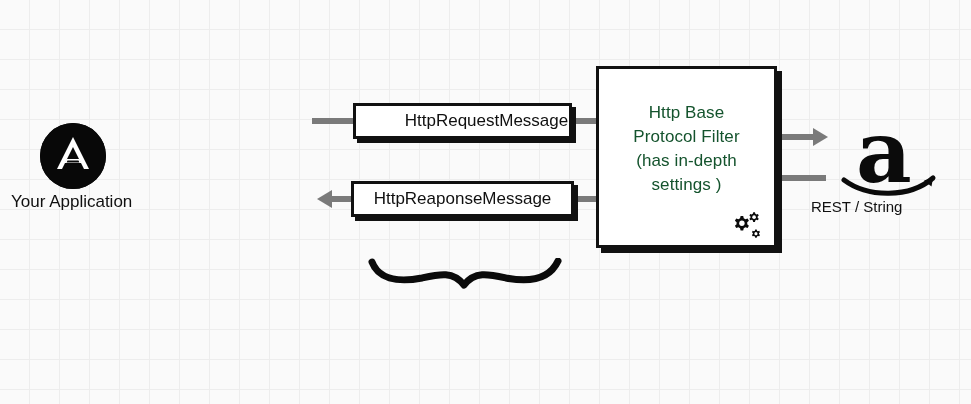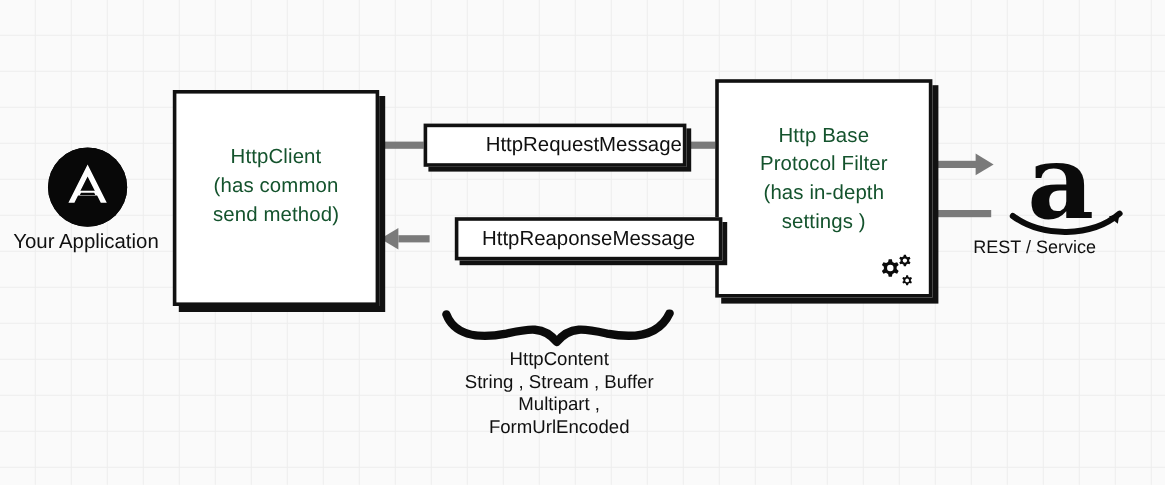"HttpClient" div.node-box { html: <div> <div>HttpClient (has common send method)</div> </div> -> none }
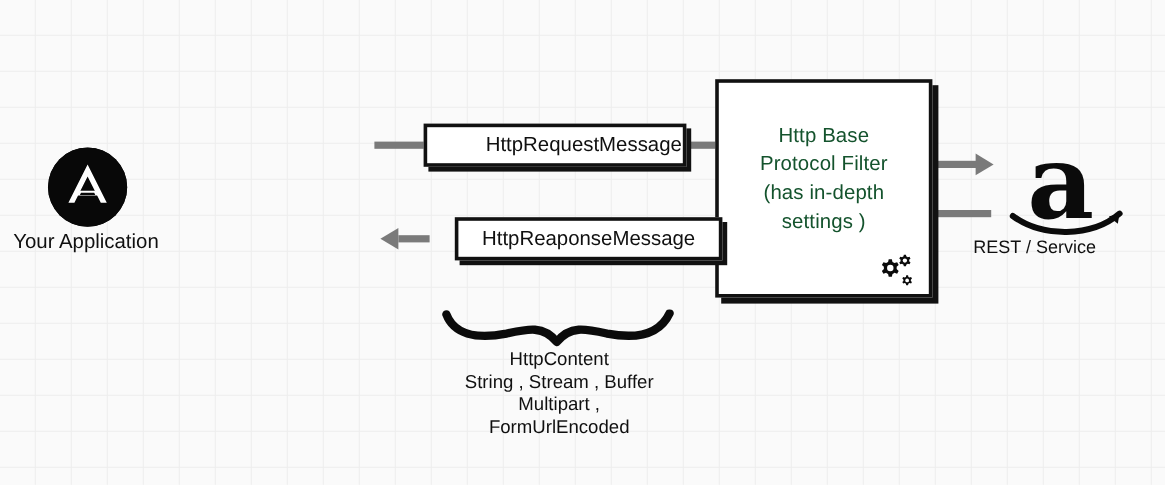"HttpReaponseMessage" div.msg-box { margin-left: 28px -> none }
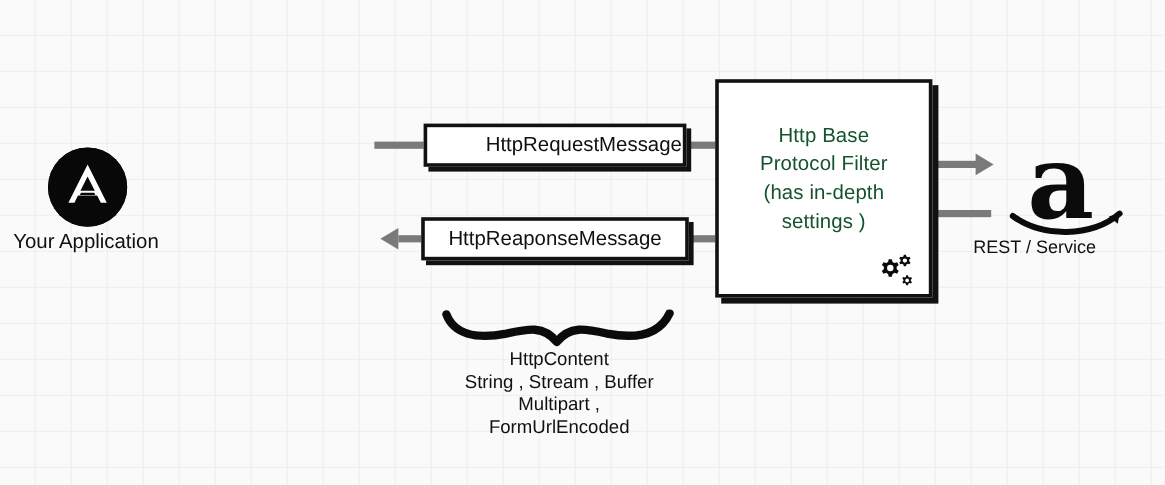"REST / Service" div.service-caption { text: Service -> String }
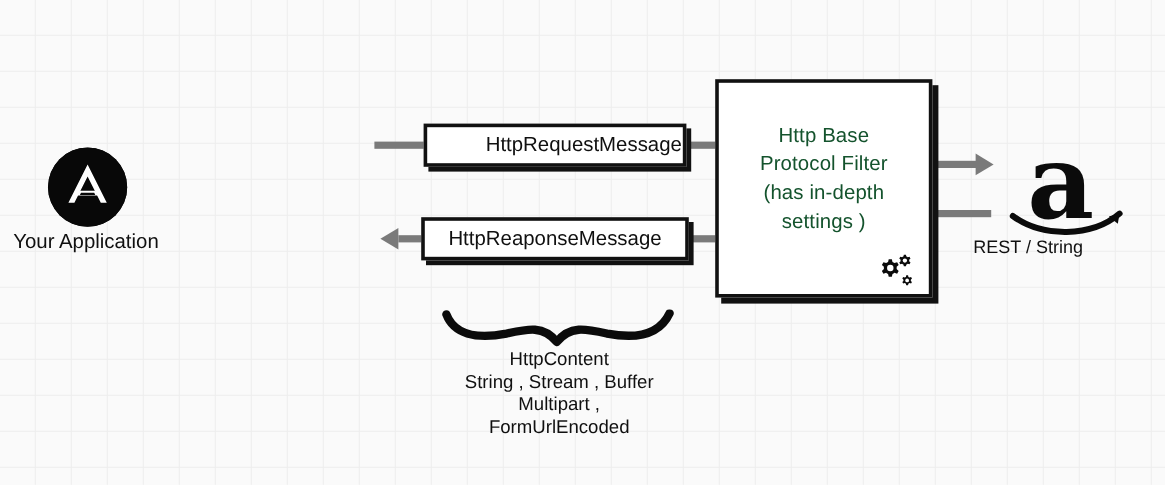"HttpContent" div.content-caption { html: <div>HttpContent String , Stream , Buffer Multipart , FormUrlEncoded</div> -> none }
